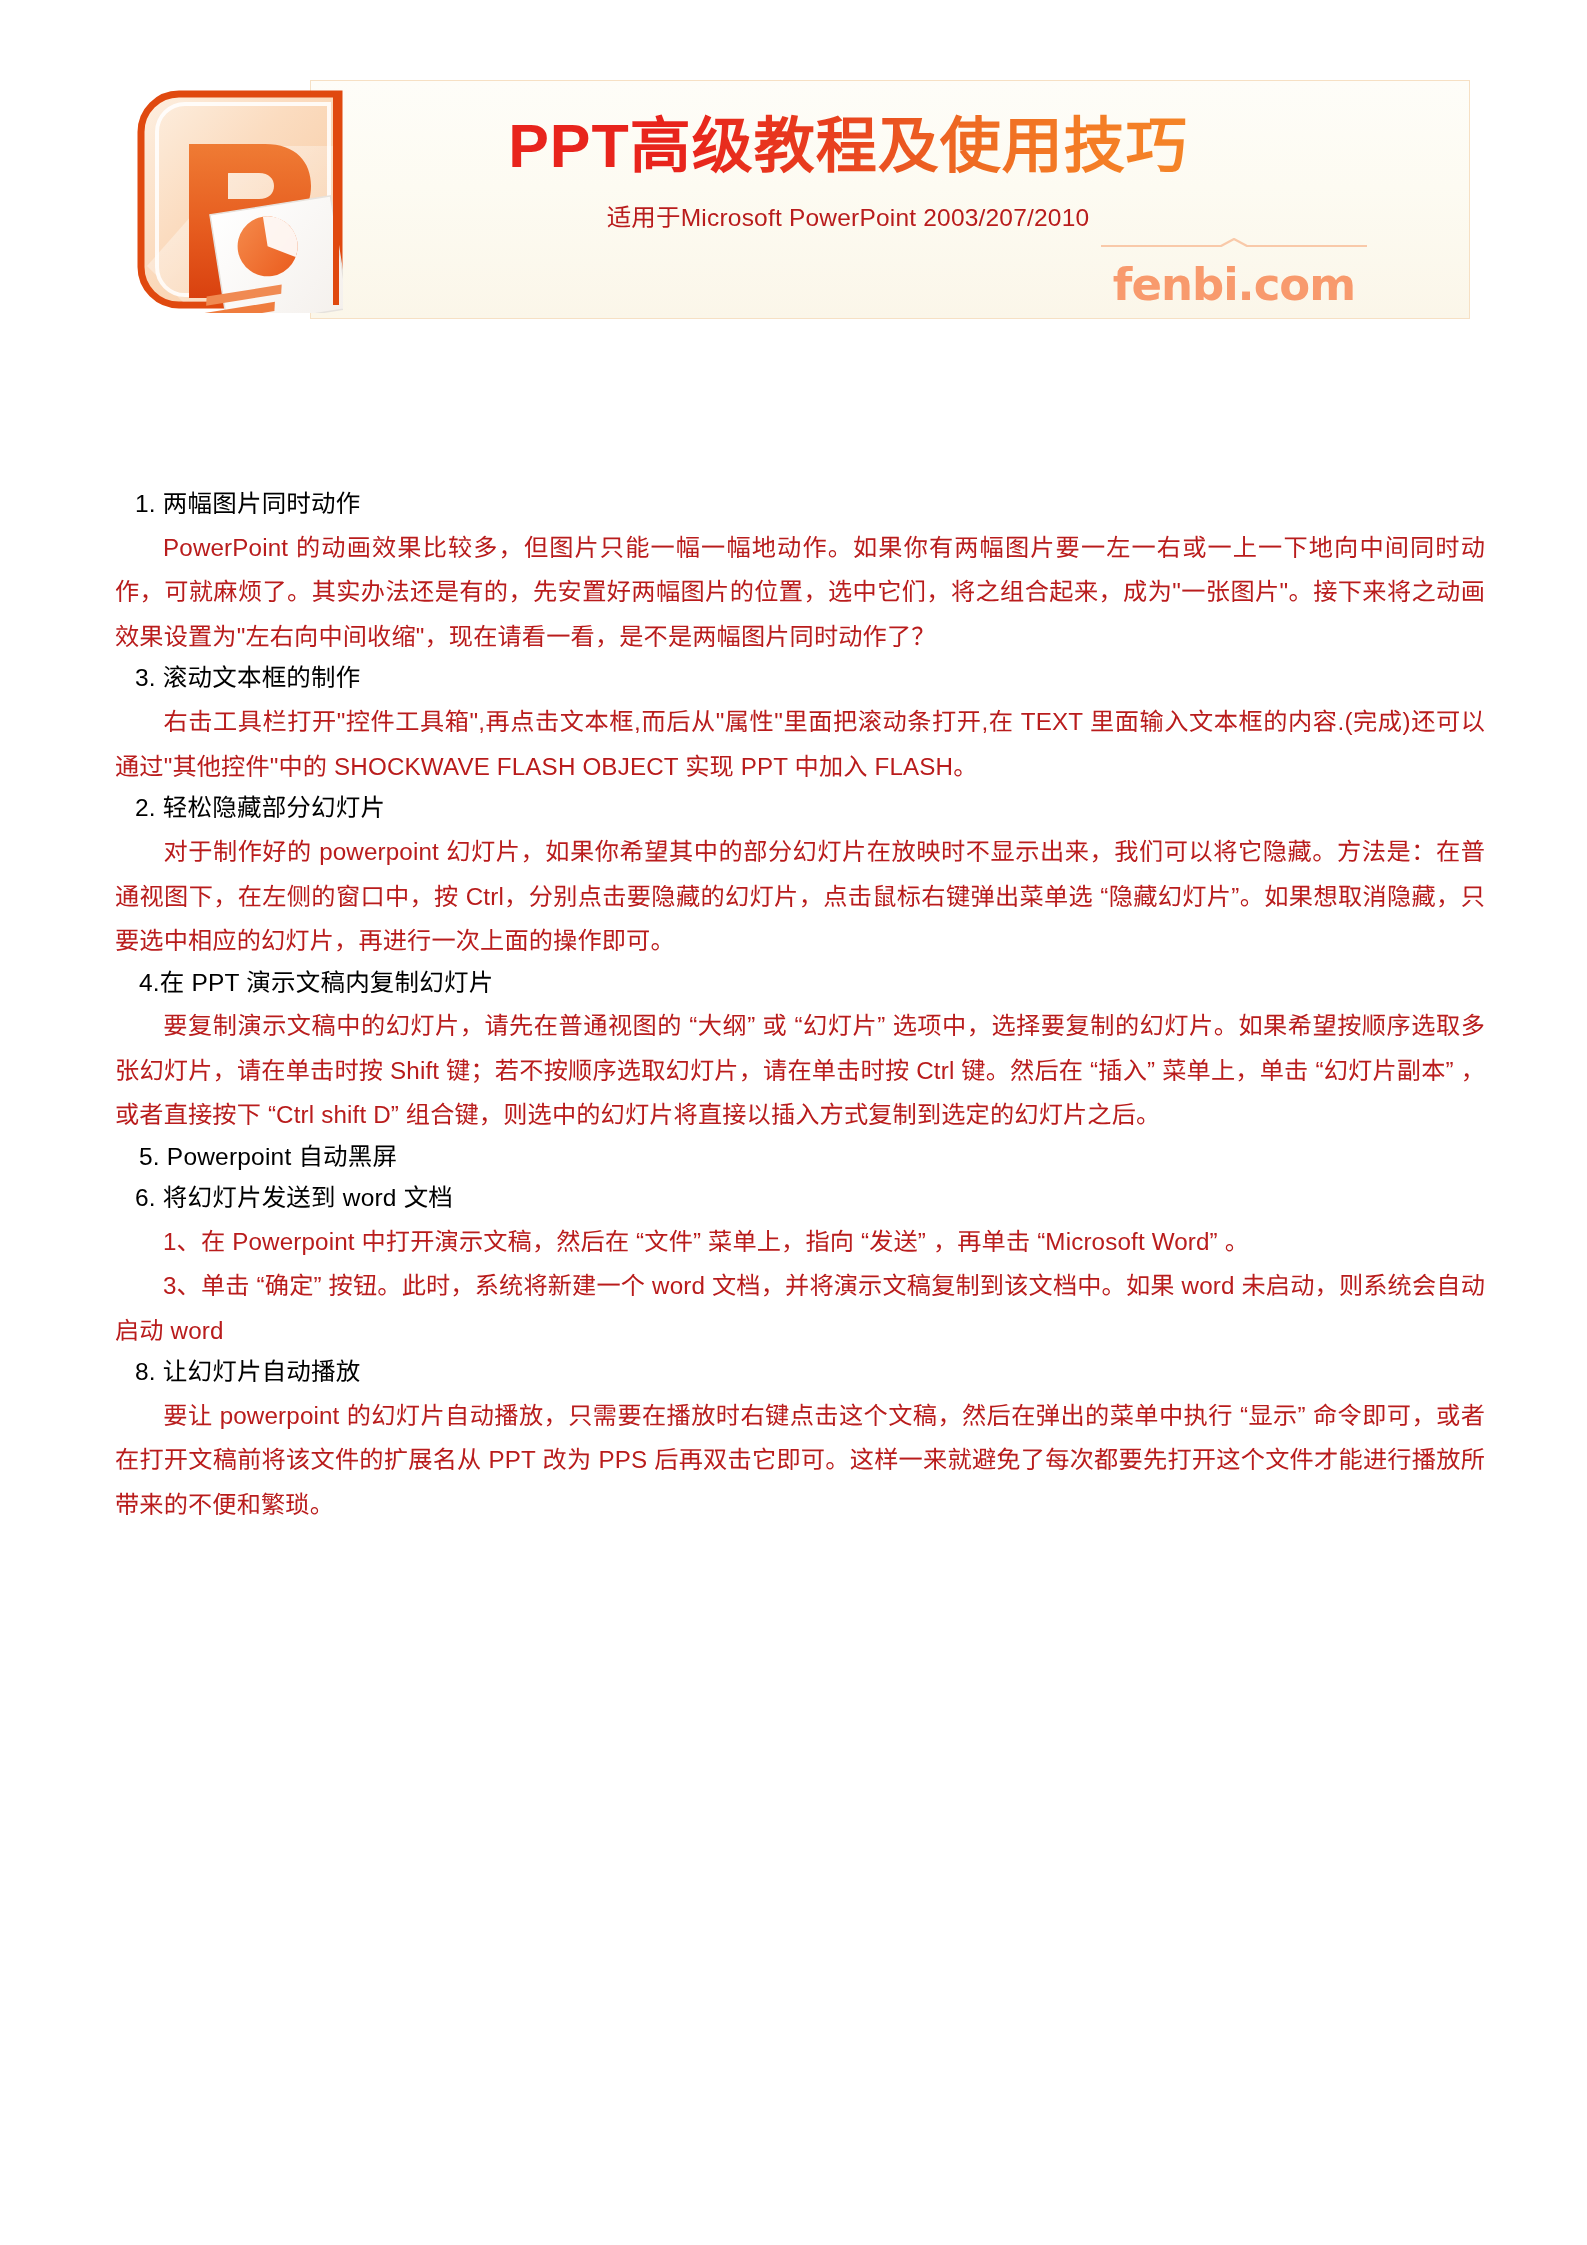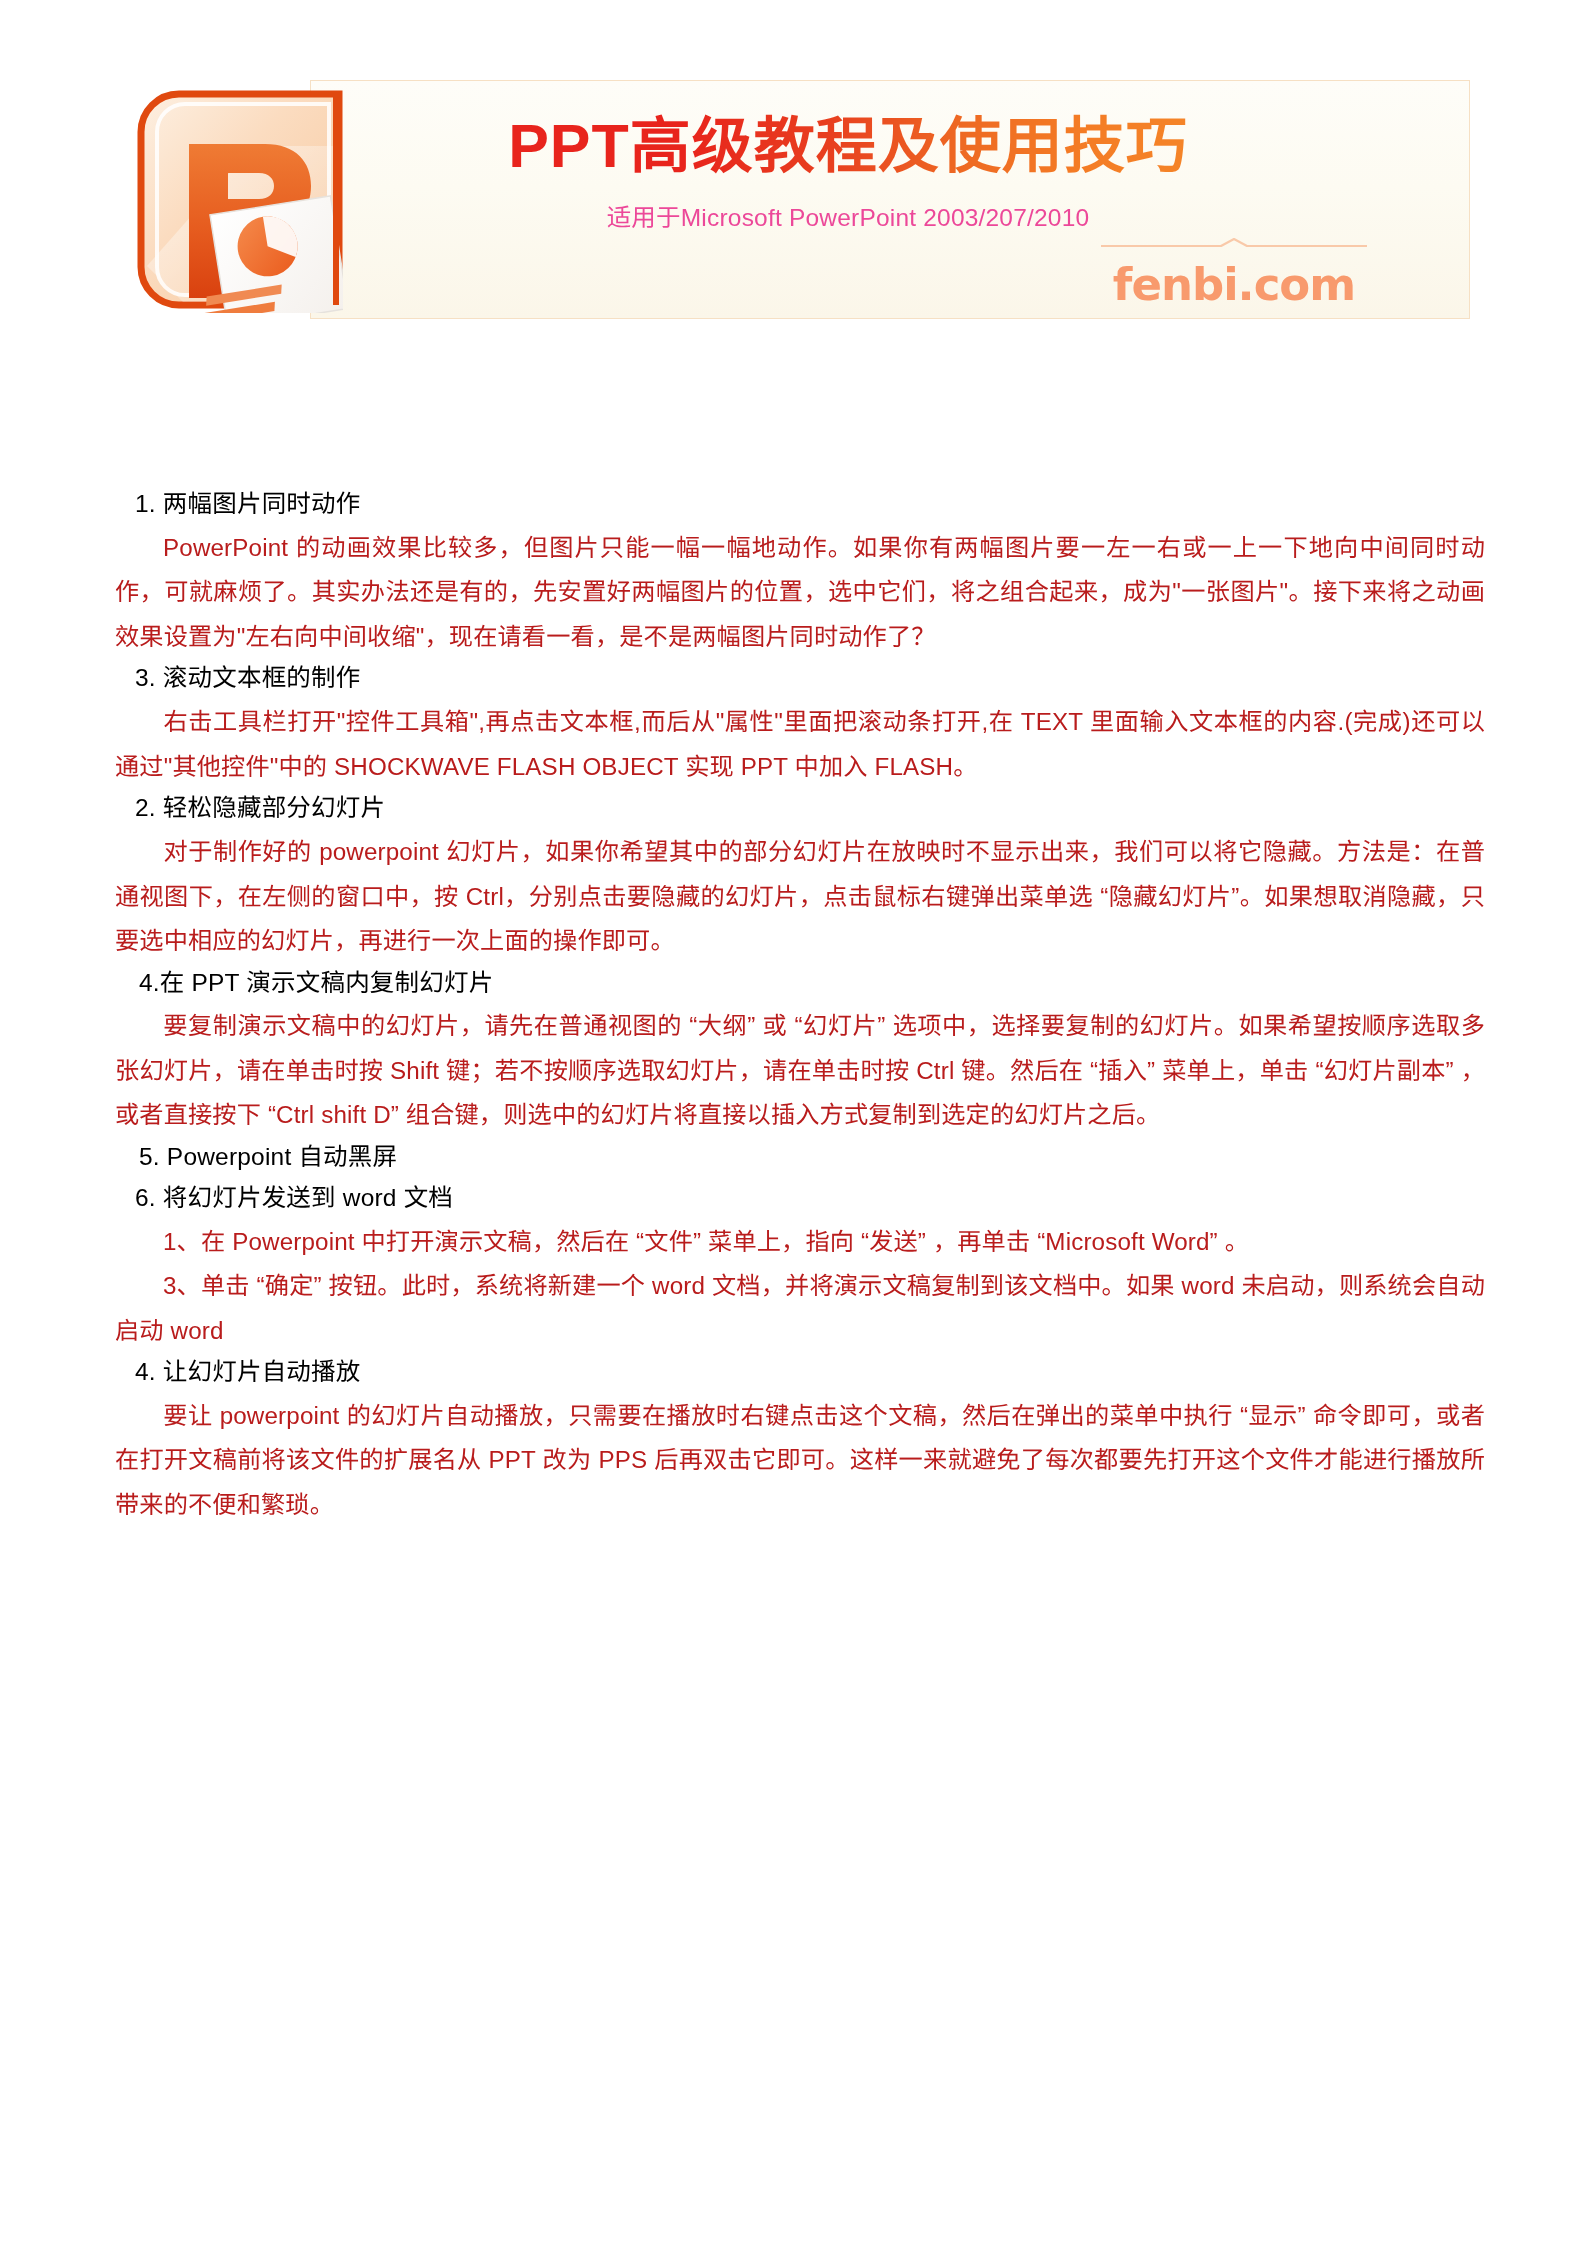"适用于Microsoft PowerPoint 2003/207/2010" .banner-subtitle { color: #ec4899 -> #b91c1c }
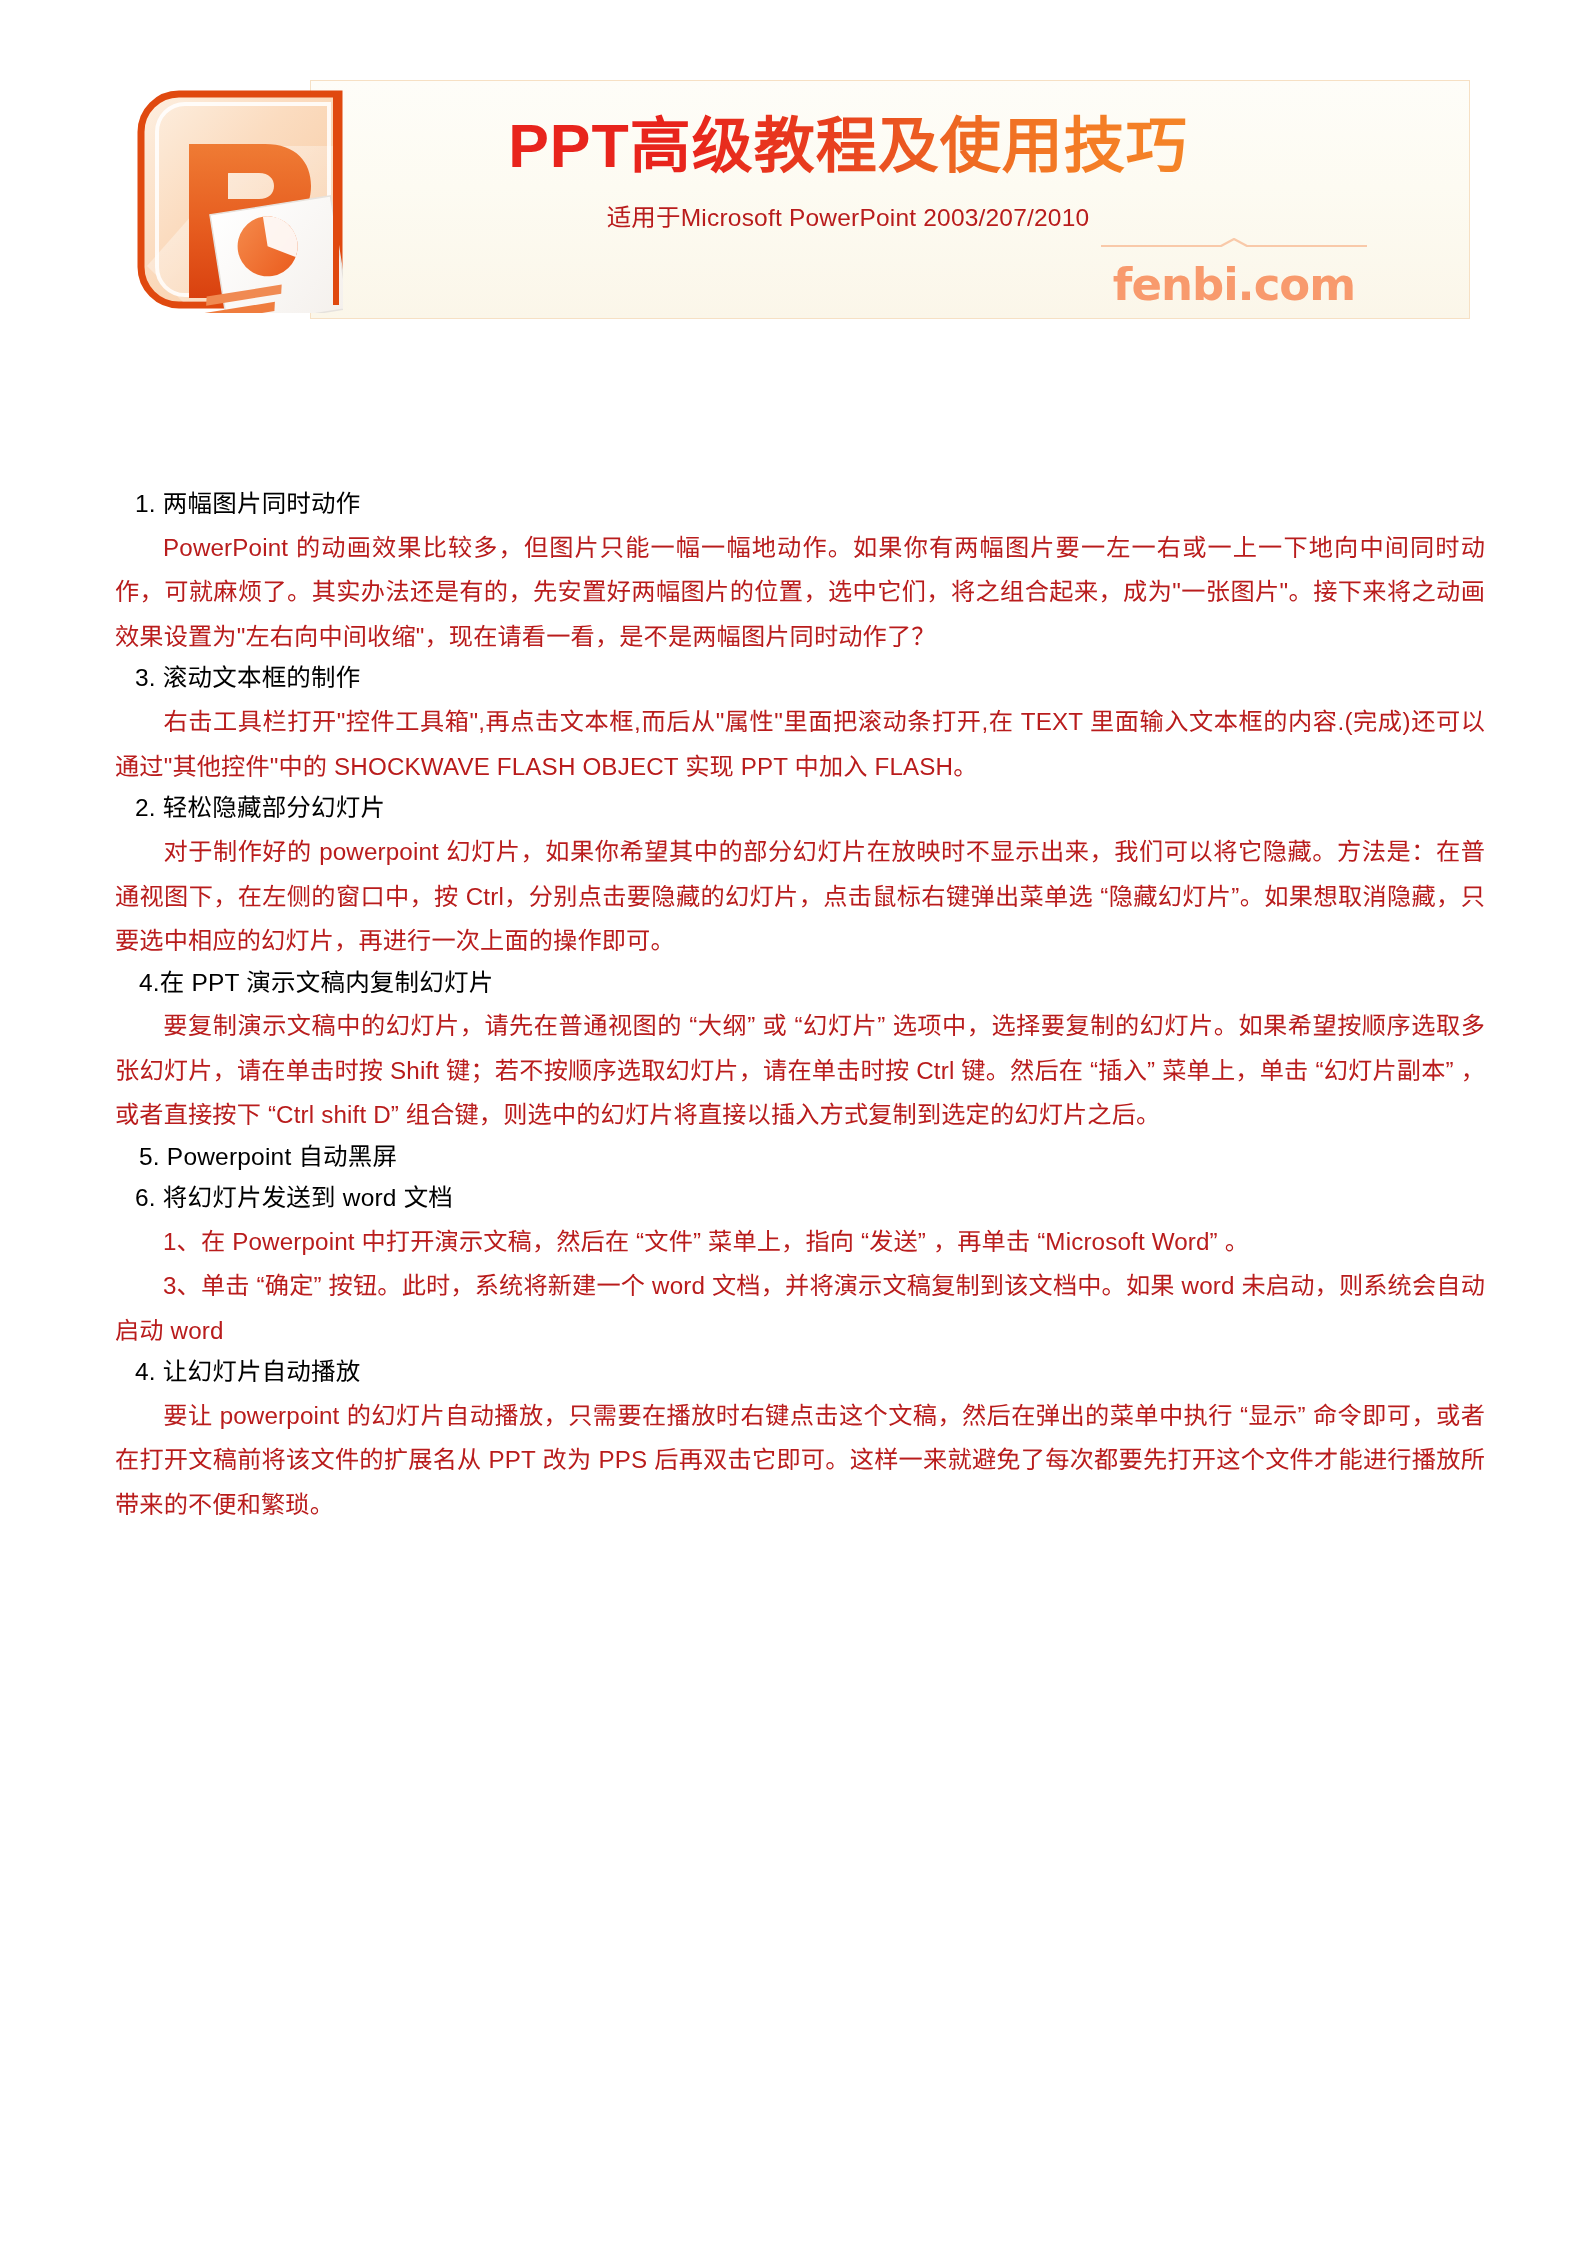"4. 让幻灯片自动播放" h2.sec-heading { text: 4 -> 8 }
